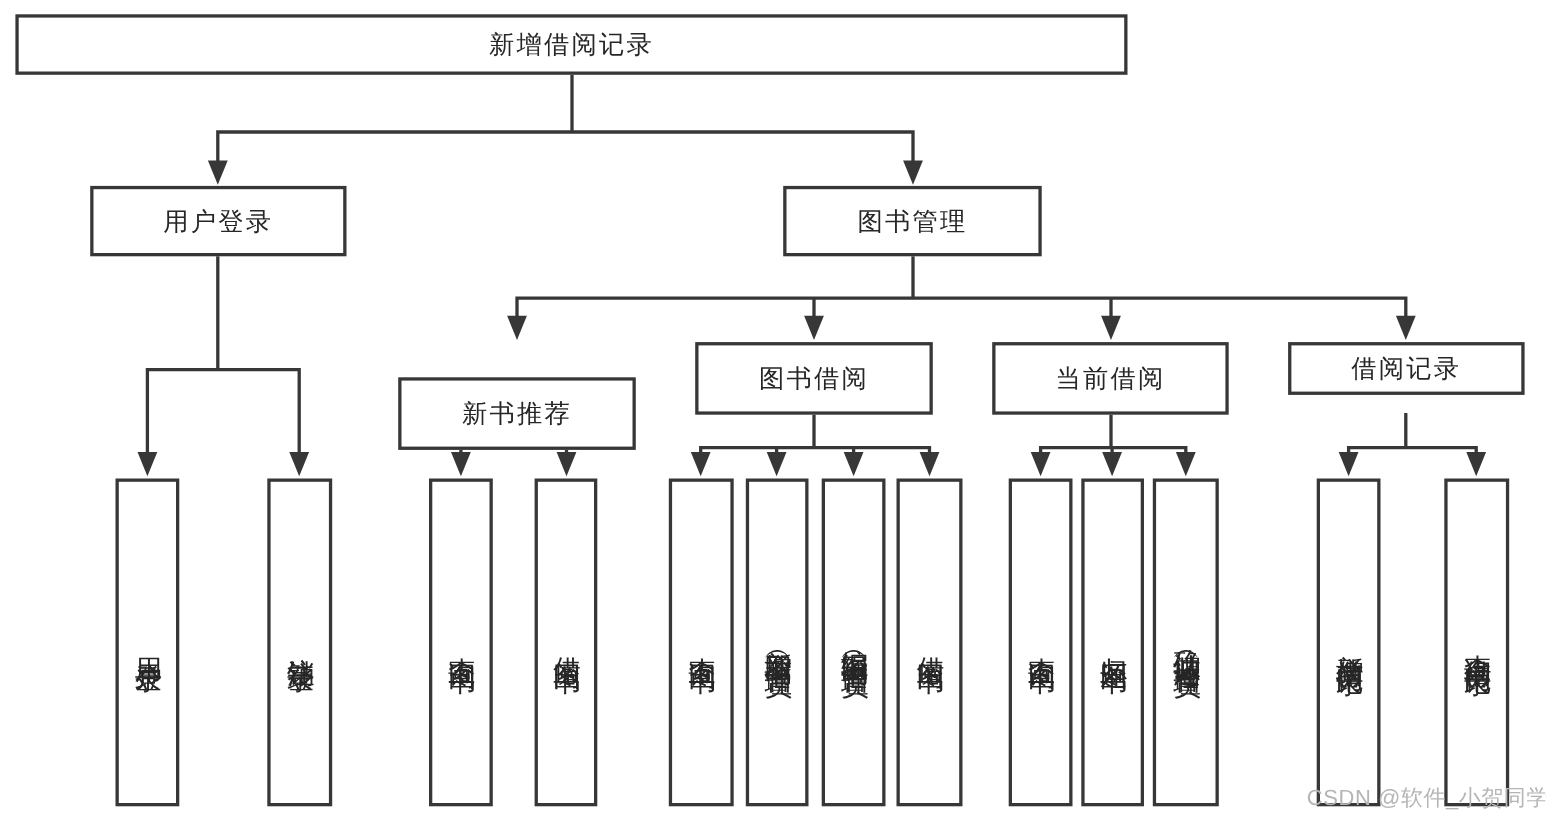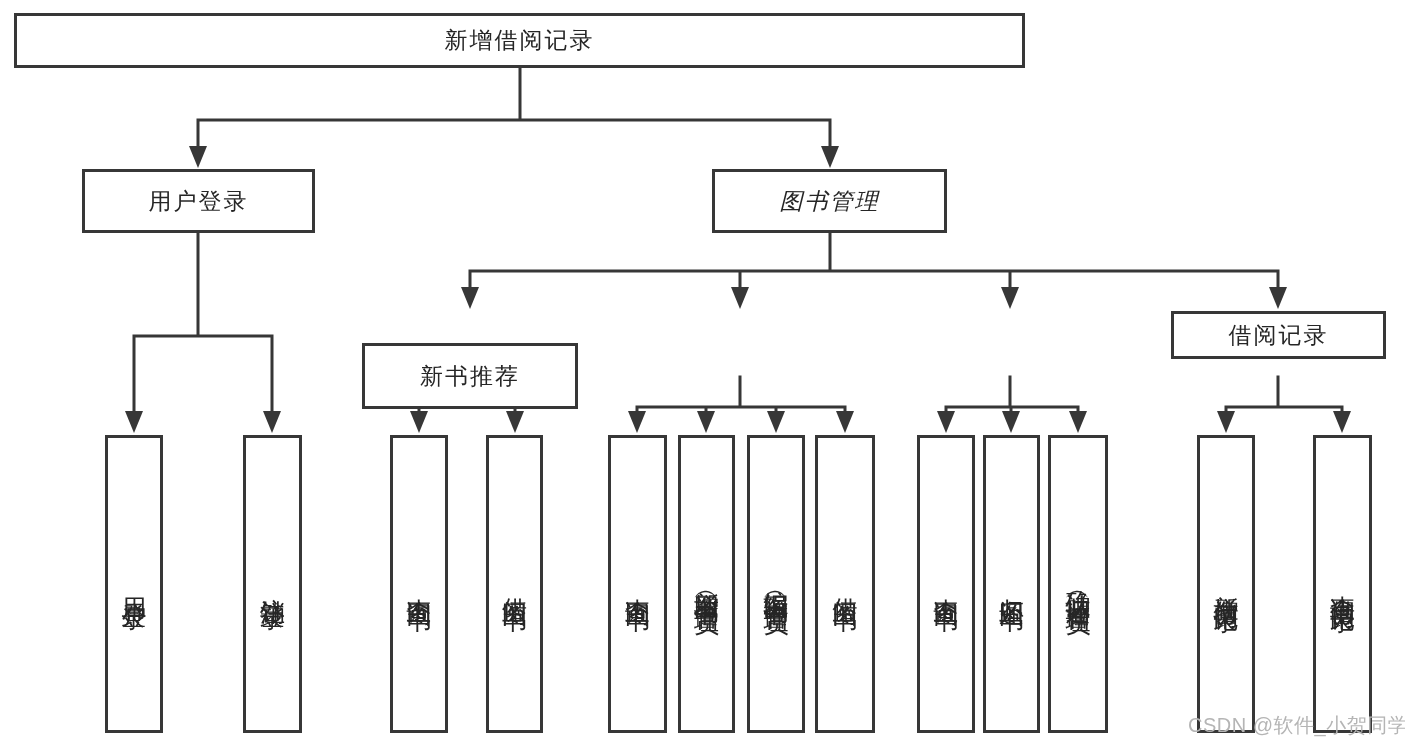"图书管理" div.node { font-style: italic -> none }
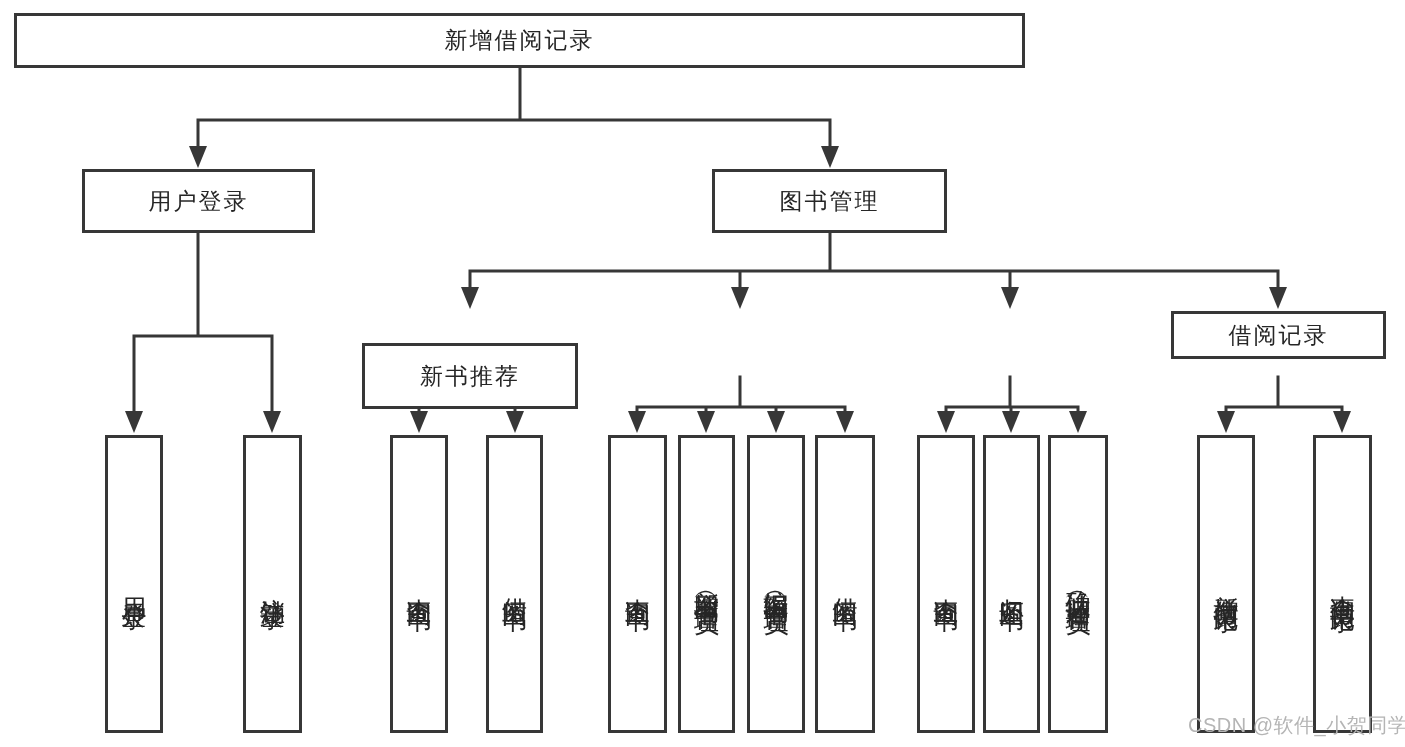"图书借阅" div.node { html: none -> <div>图书借阅</div> }
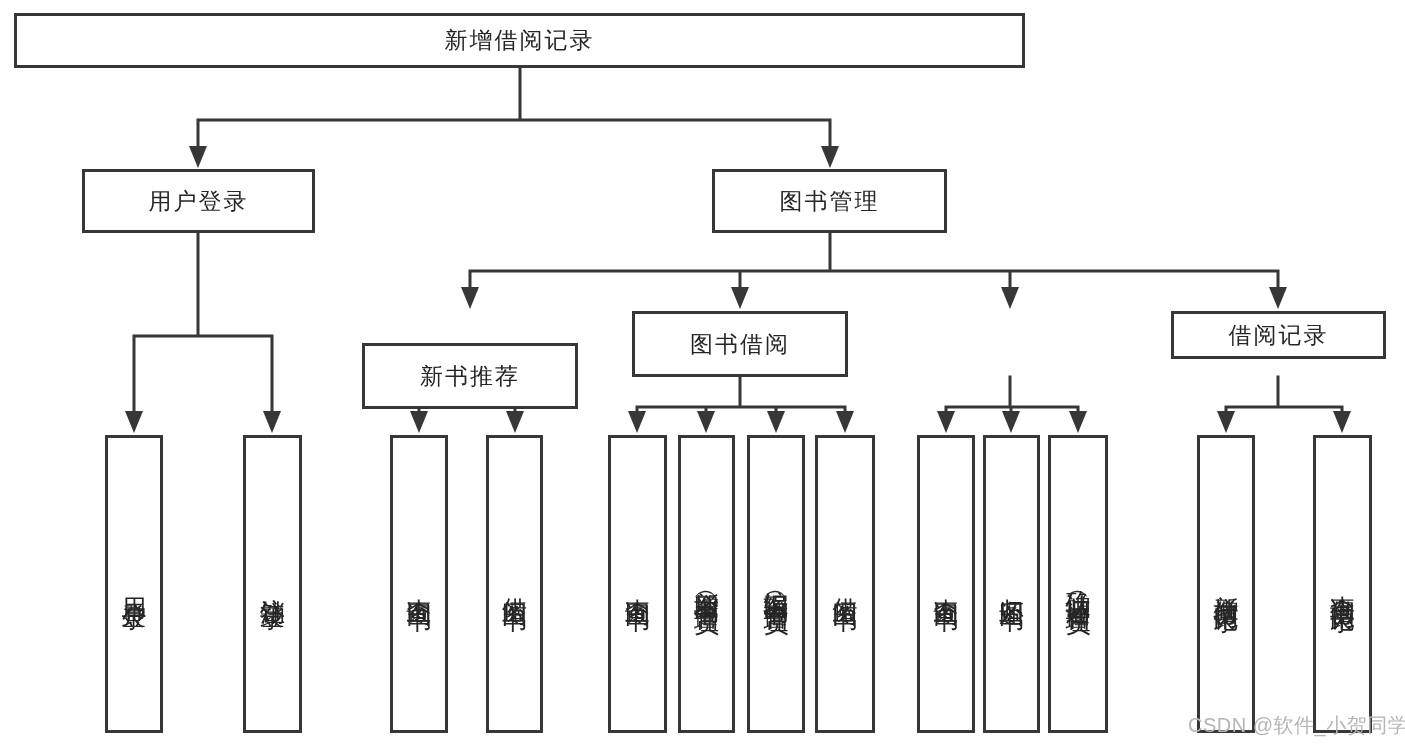"当前借阅" div.node { html: none -> <div>当前借阅</div> }
